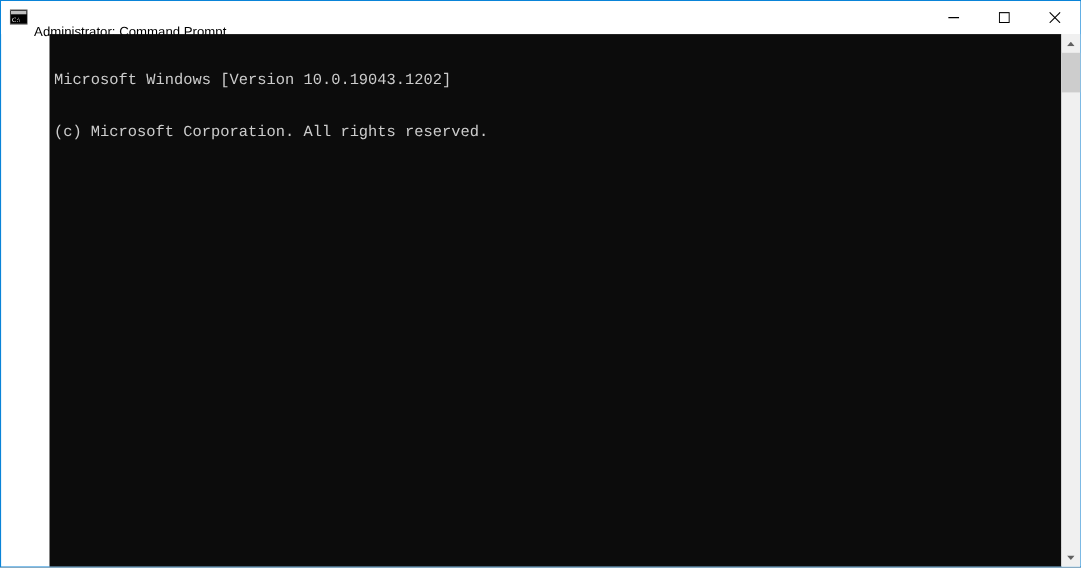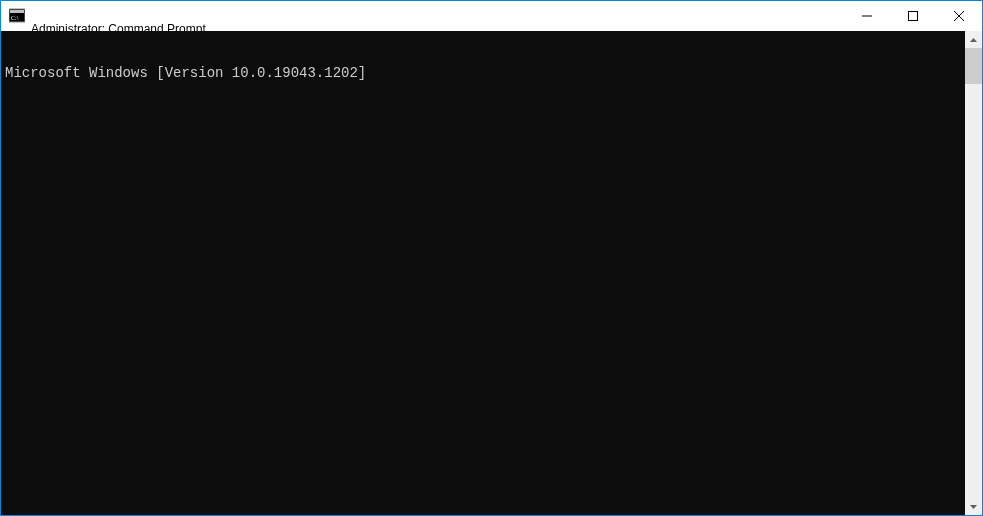"Microsoft Windows [Version" .client-area { margin-left: none -> 44px }
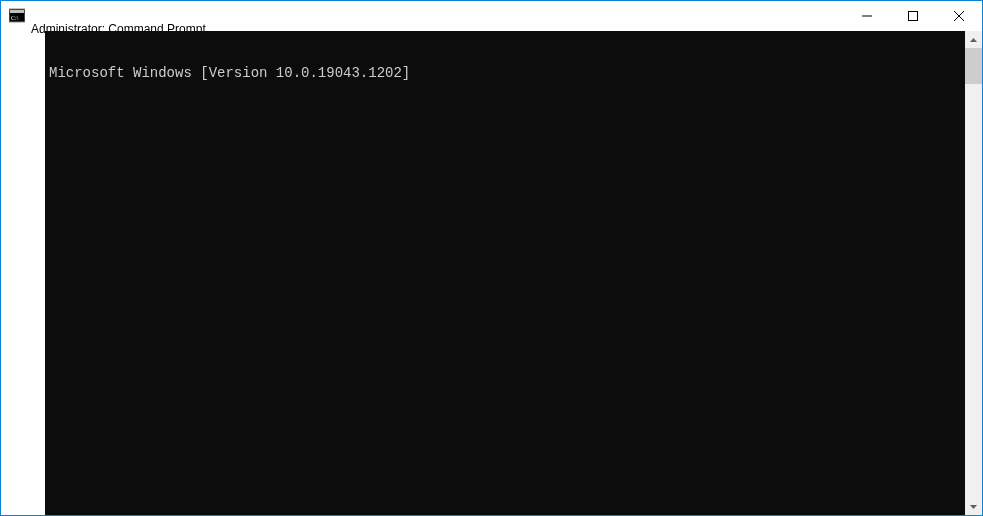"(c) Microsoft Corporation. All rights" div.console-line { html: none -> <div>(c) Microsoft Corporation. All rights reserved.</div> }
